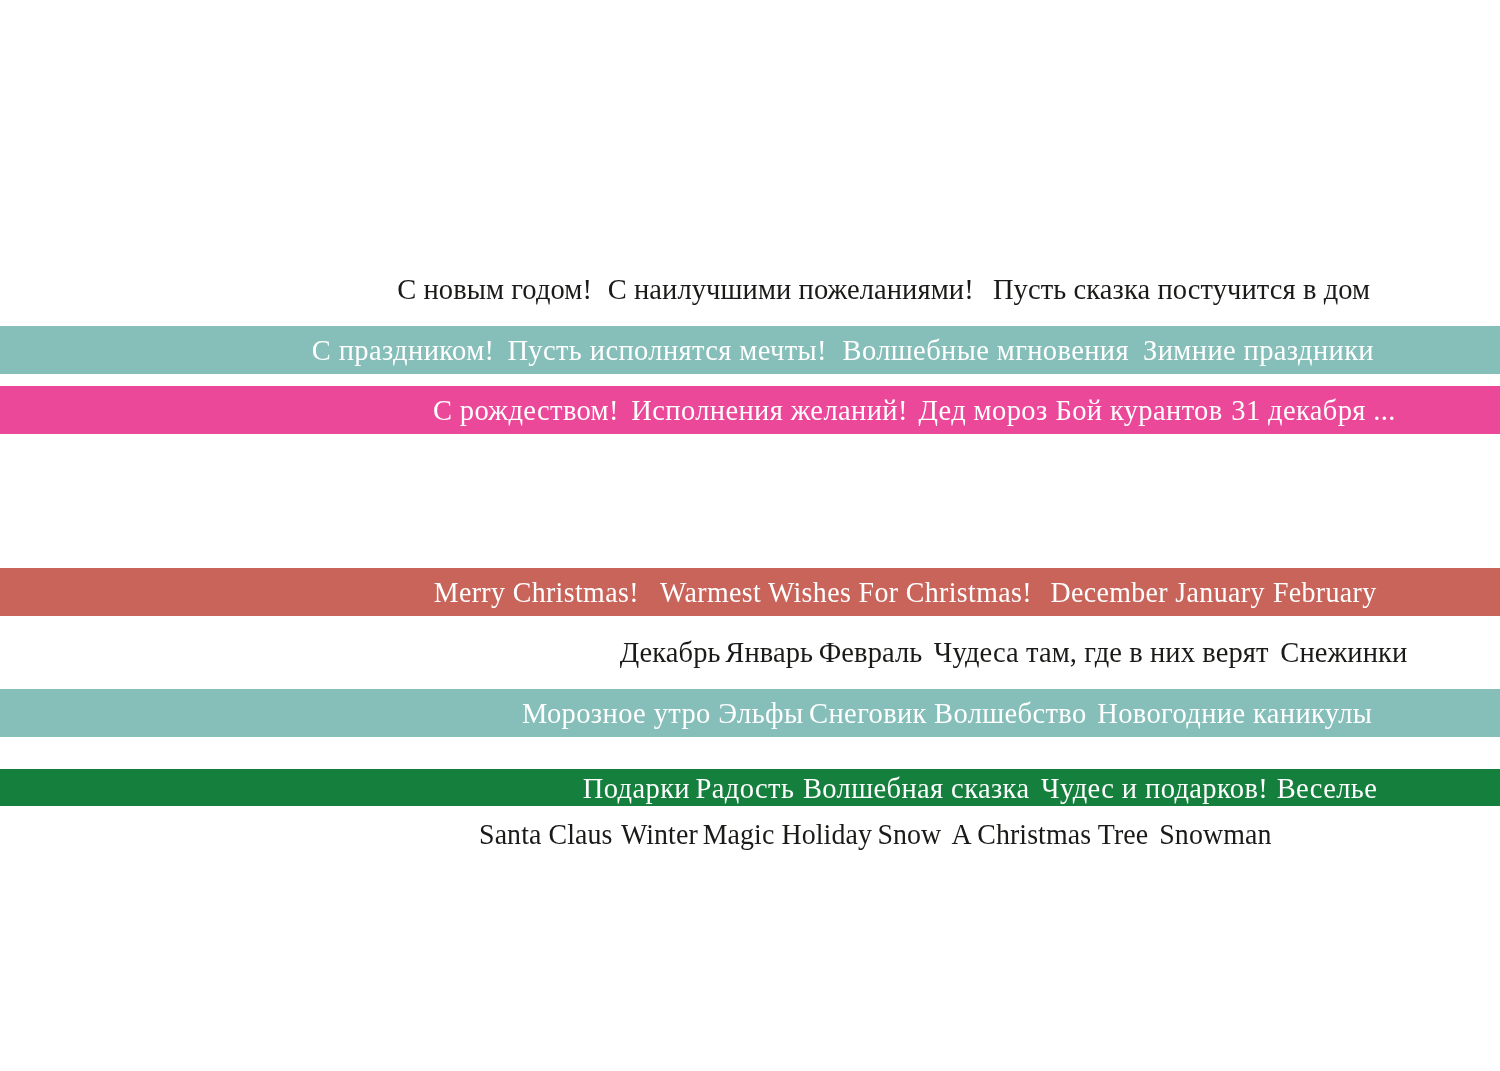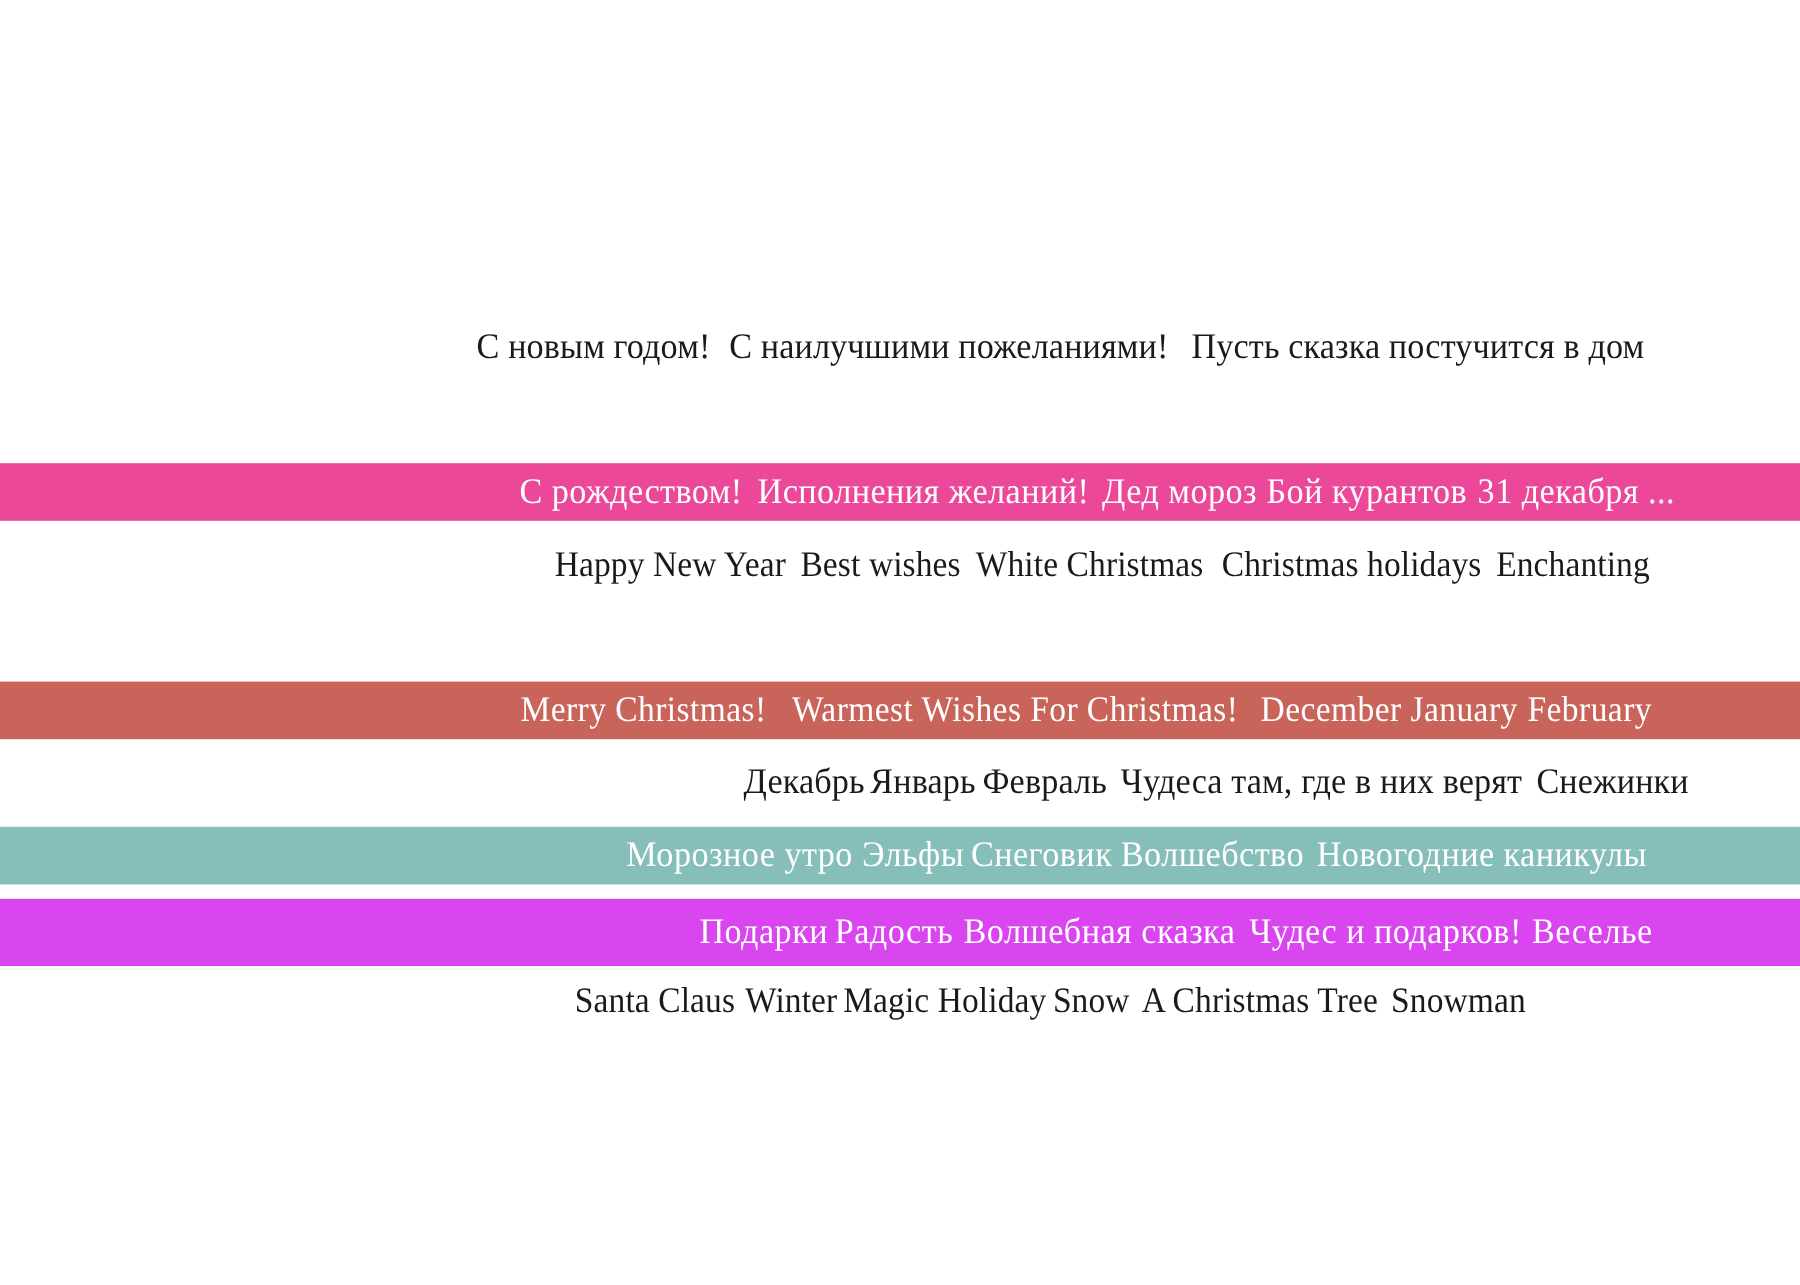"С праздником!" div.row { html: none -> <div> <div> <span>С праздником!</span> <span>Пусть исполнятся мечты!</span> <span>Волшебные мгновения</span> <span>Зимние праздники</span> </div> </div> }
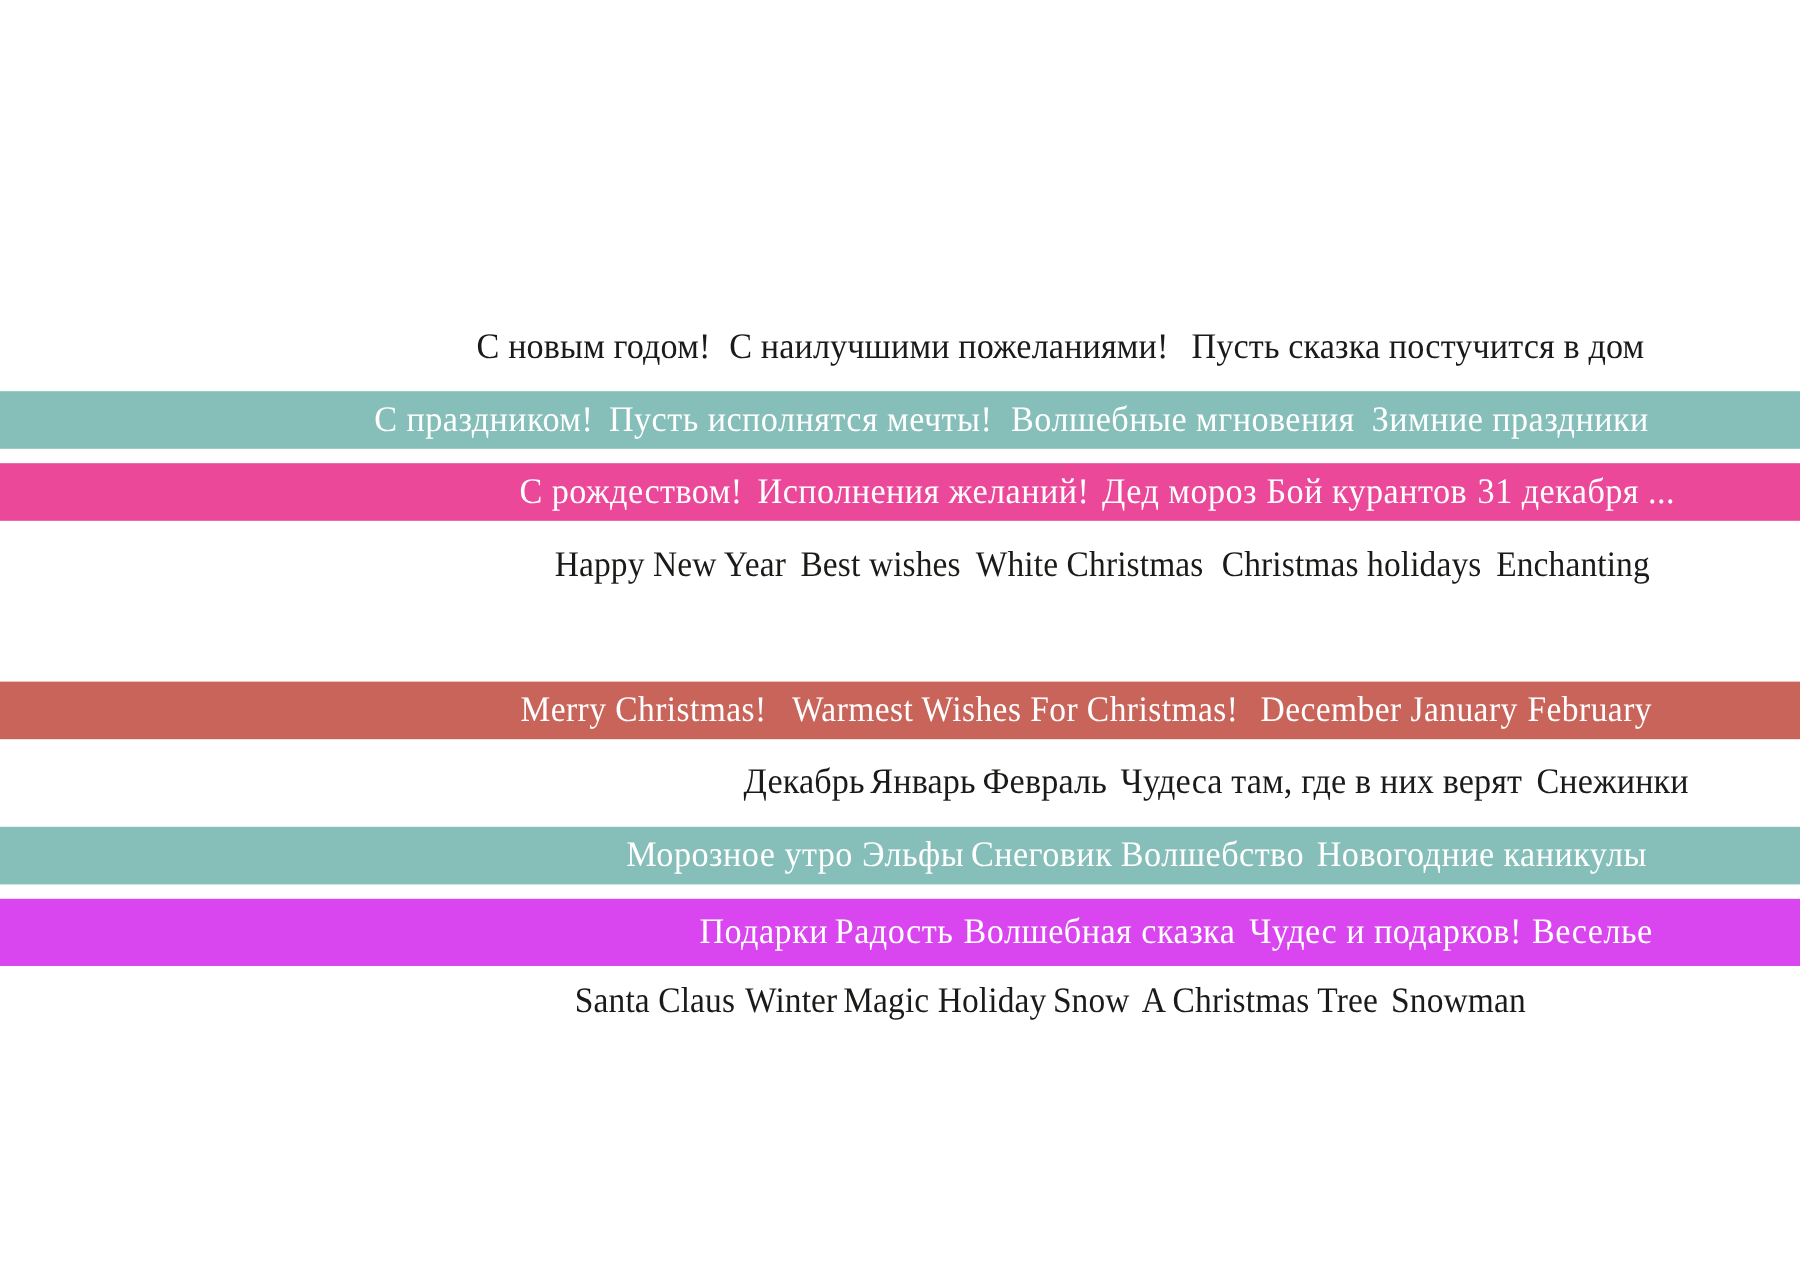"Happy New Year" div.row { html: <div> <div> <span>Happy New Year</span> <span>Best wishes</span> <span>White Christmas</span> <span>Christmas holidays</span> <span>Enchanting</span> </div> </div> -> none }
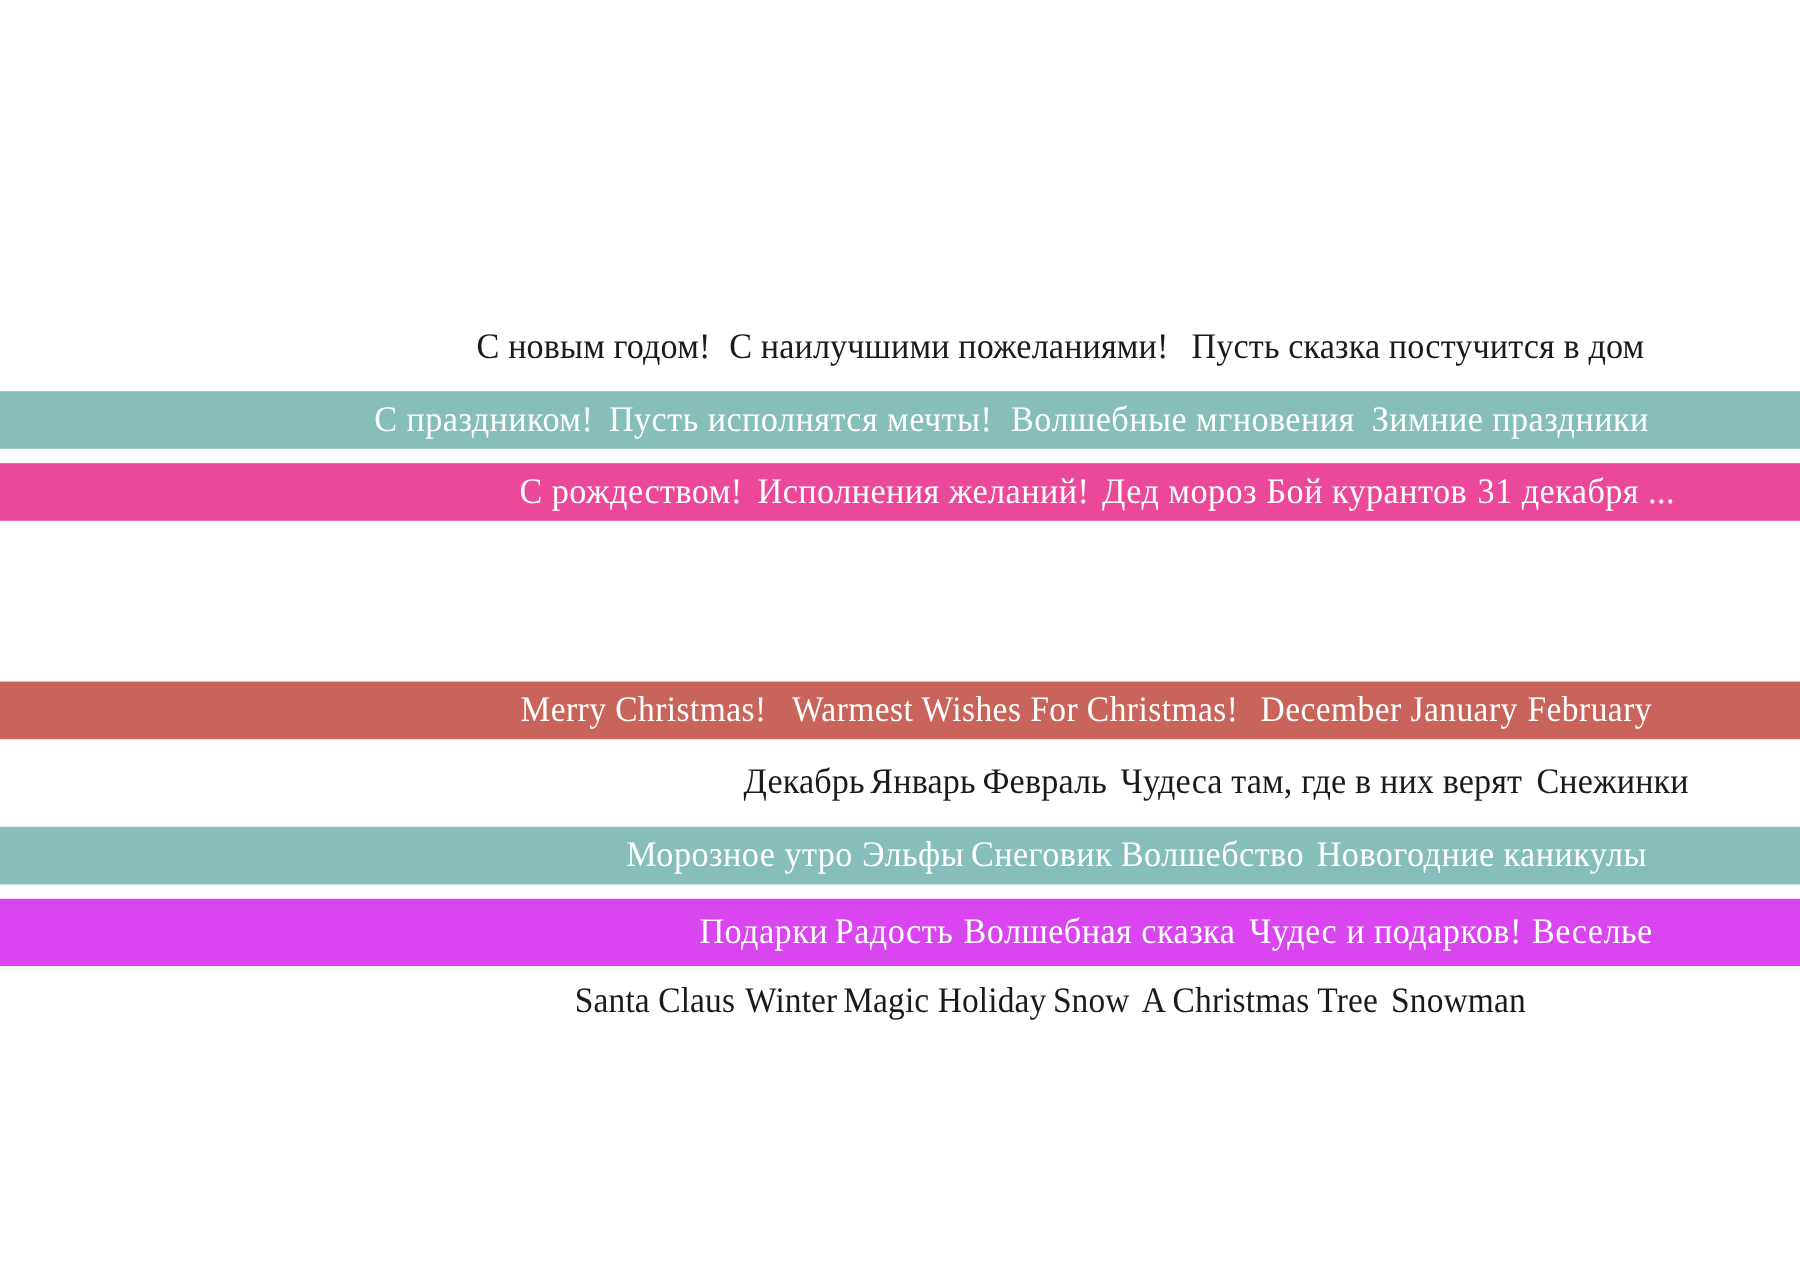"Подарки" div.row { background: #d946ef -> #15803d; height: 56px -> 37px; top: 749px -> 769px }
